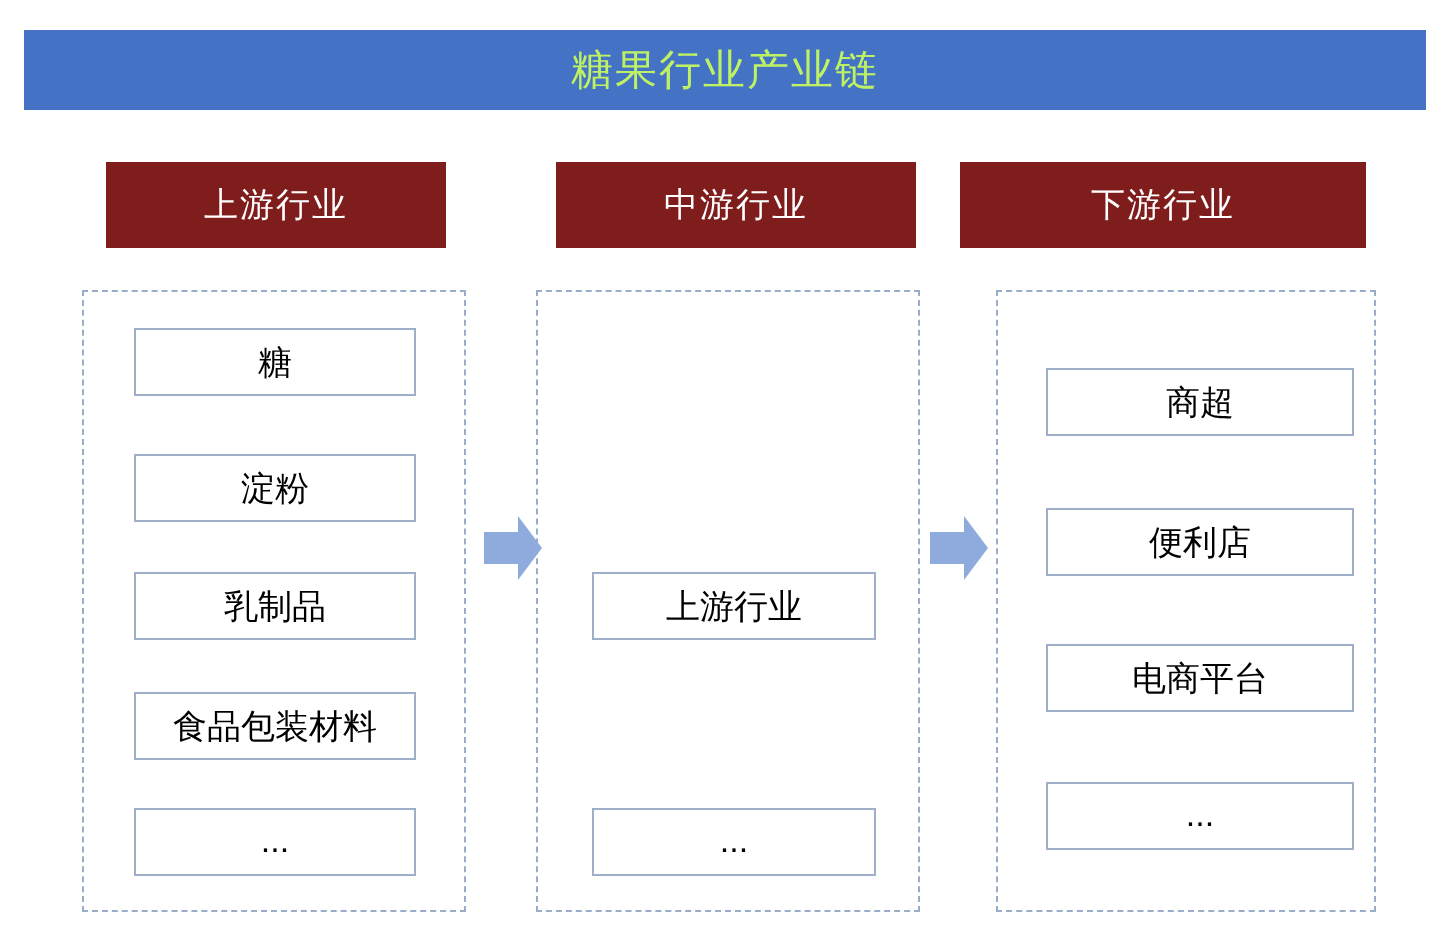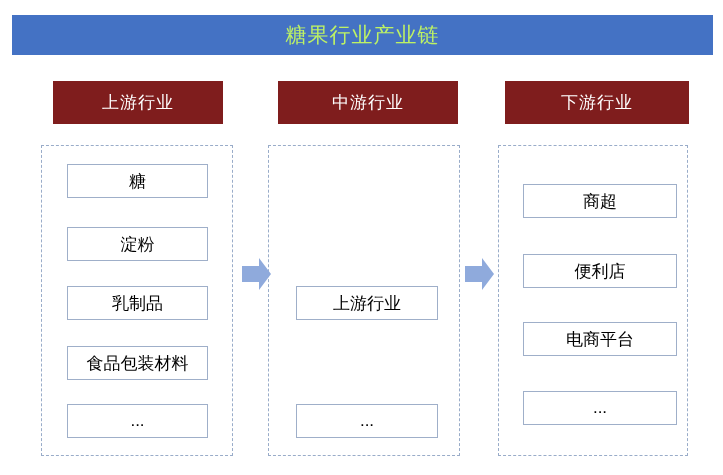"下游行业" .h3 { left: 505px -> 480px; width: 184px -> 203px }
